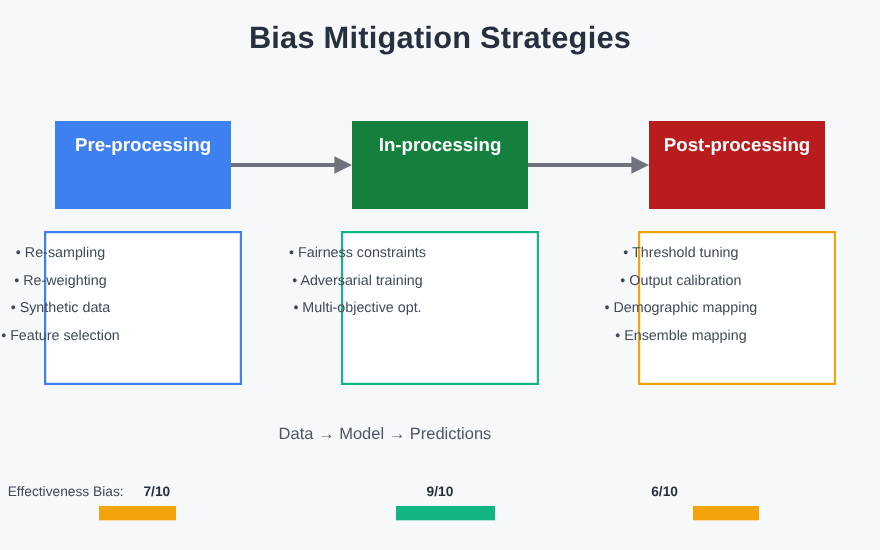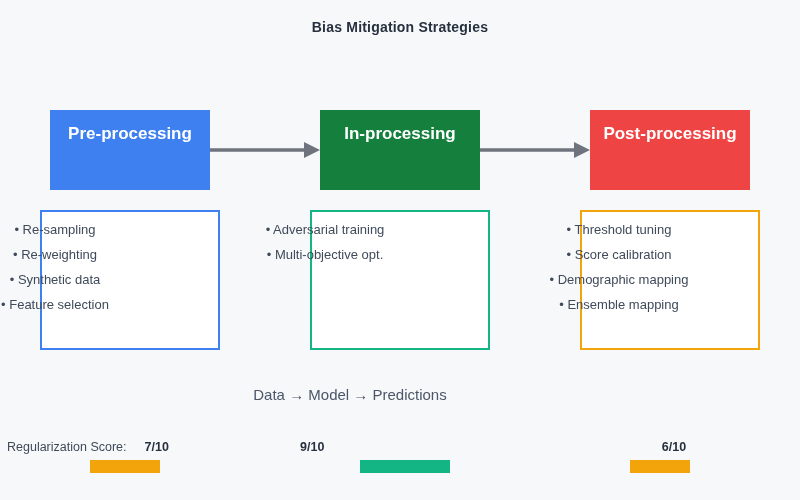"Bias Mitigation Strategies" .page-title { font-size: 14px -> 28px }
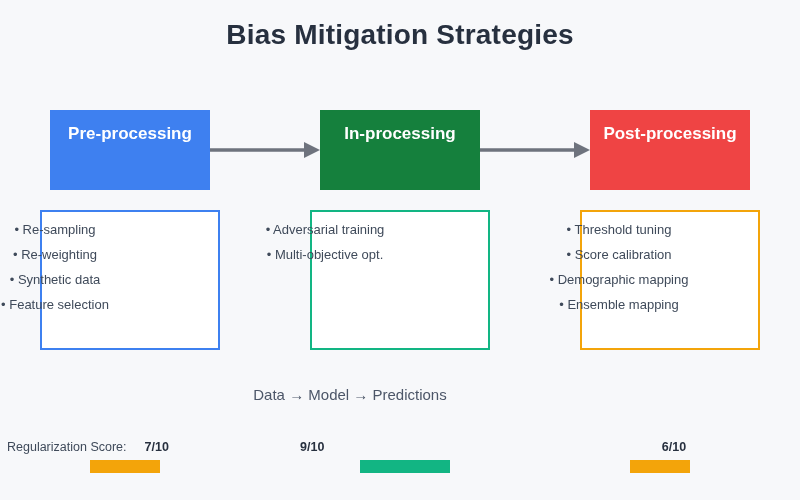"Pre-processing" .stage-box .stage-label { margin-top: none -> 12px; padding-top: 14px -> none }
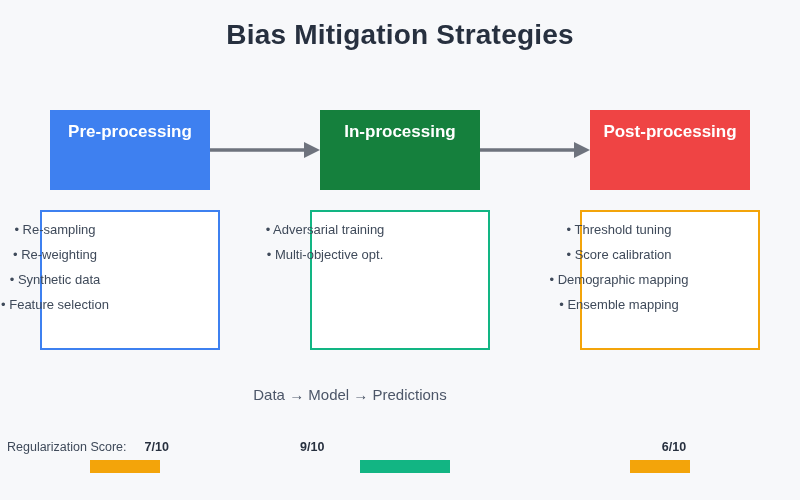"Post-processing" div.stage-box { background: #ef4444 -> #b91c1c }
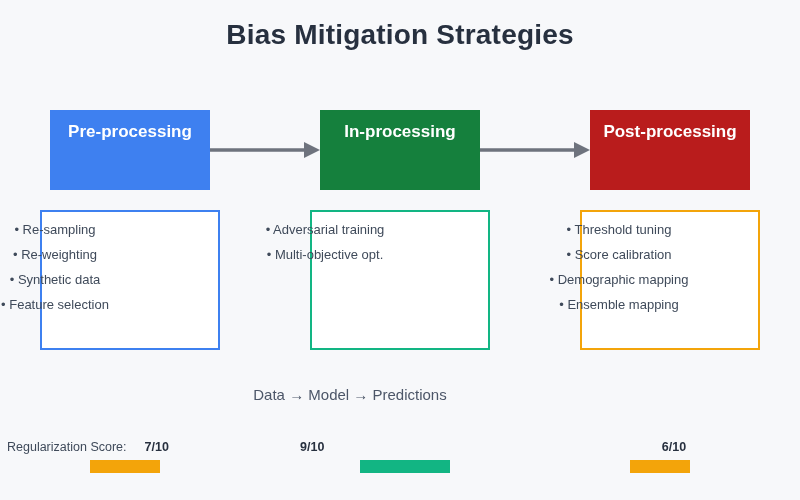"• Fairness constraints" div { html: none -> <div>• Fairness constraints</div> }
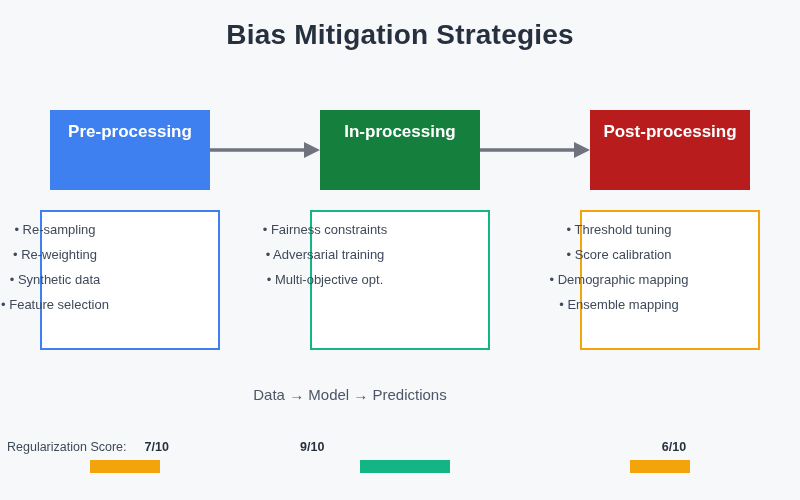"• Score calibration" div { text: Score -> Output }
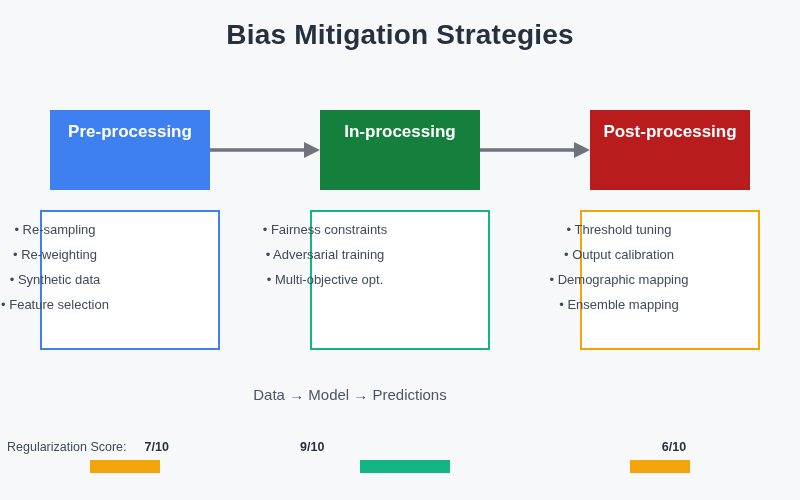"Regularization Score:" span { text: Regularization Score -> Effectiveness Bias }
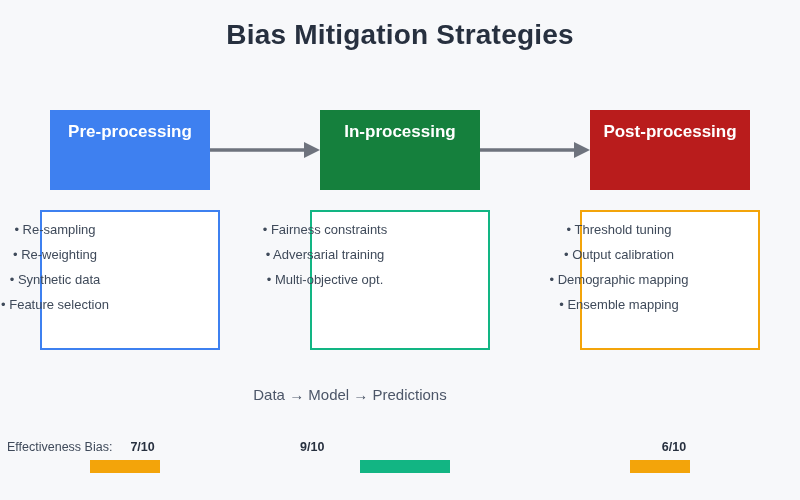"9/10" .score-mid { text-align: left -> center }
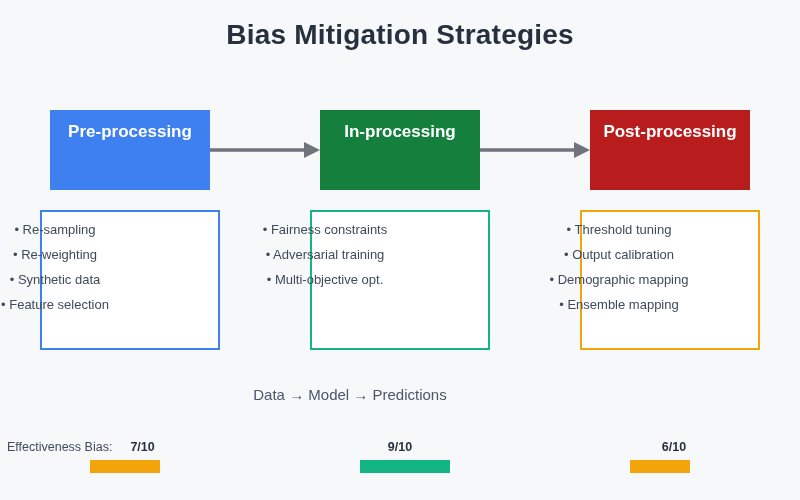"6/10" .score-right { left: 574px -> 592px; text-align: center -> left }
